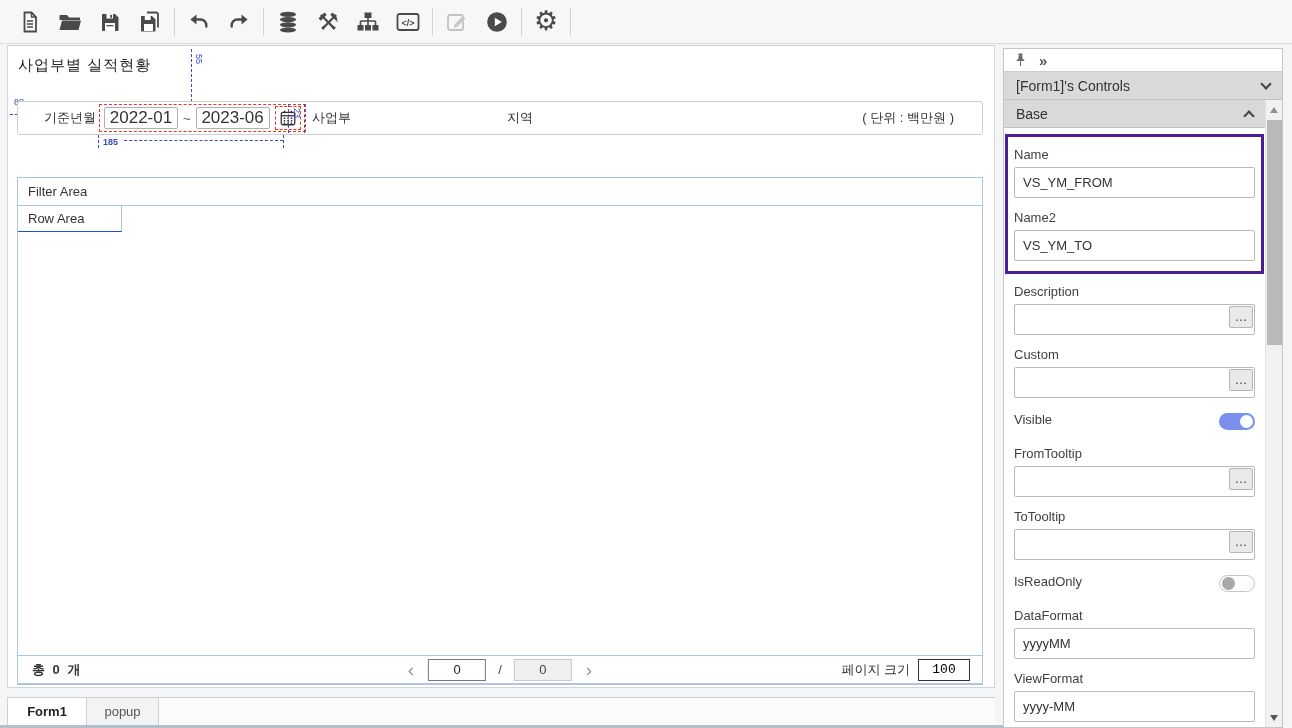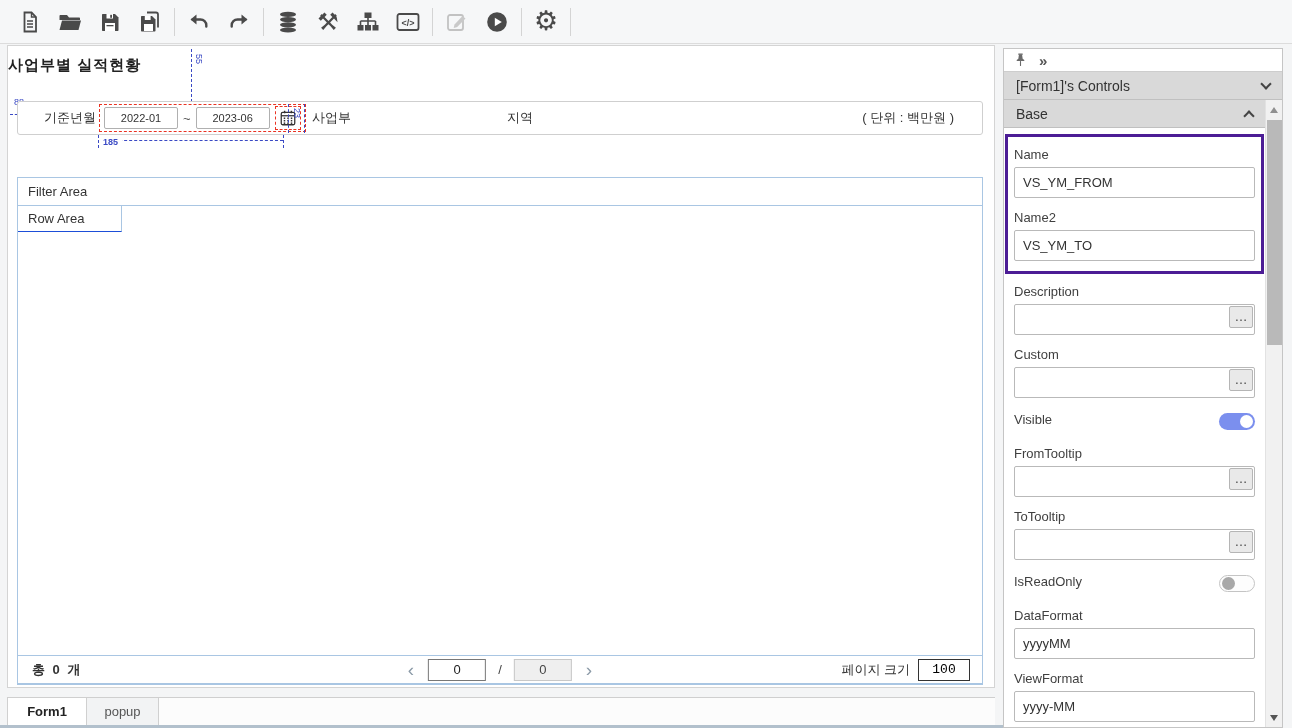"사업부별 실적현황" .page-title { font-weight: bold -> normal; left: 0 -> 10px }
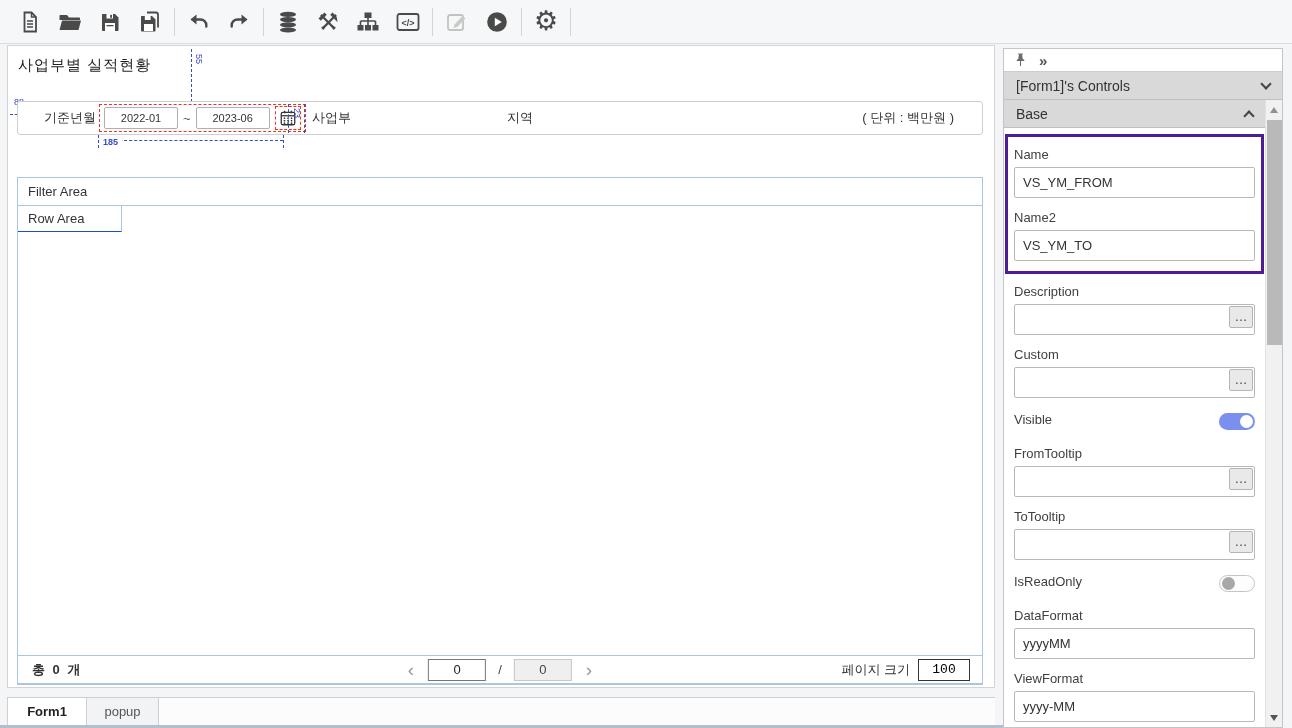"2022-01" .date-input { font-size: 11px -> 17px }
